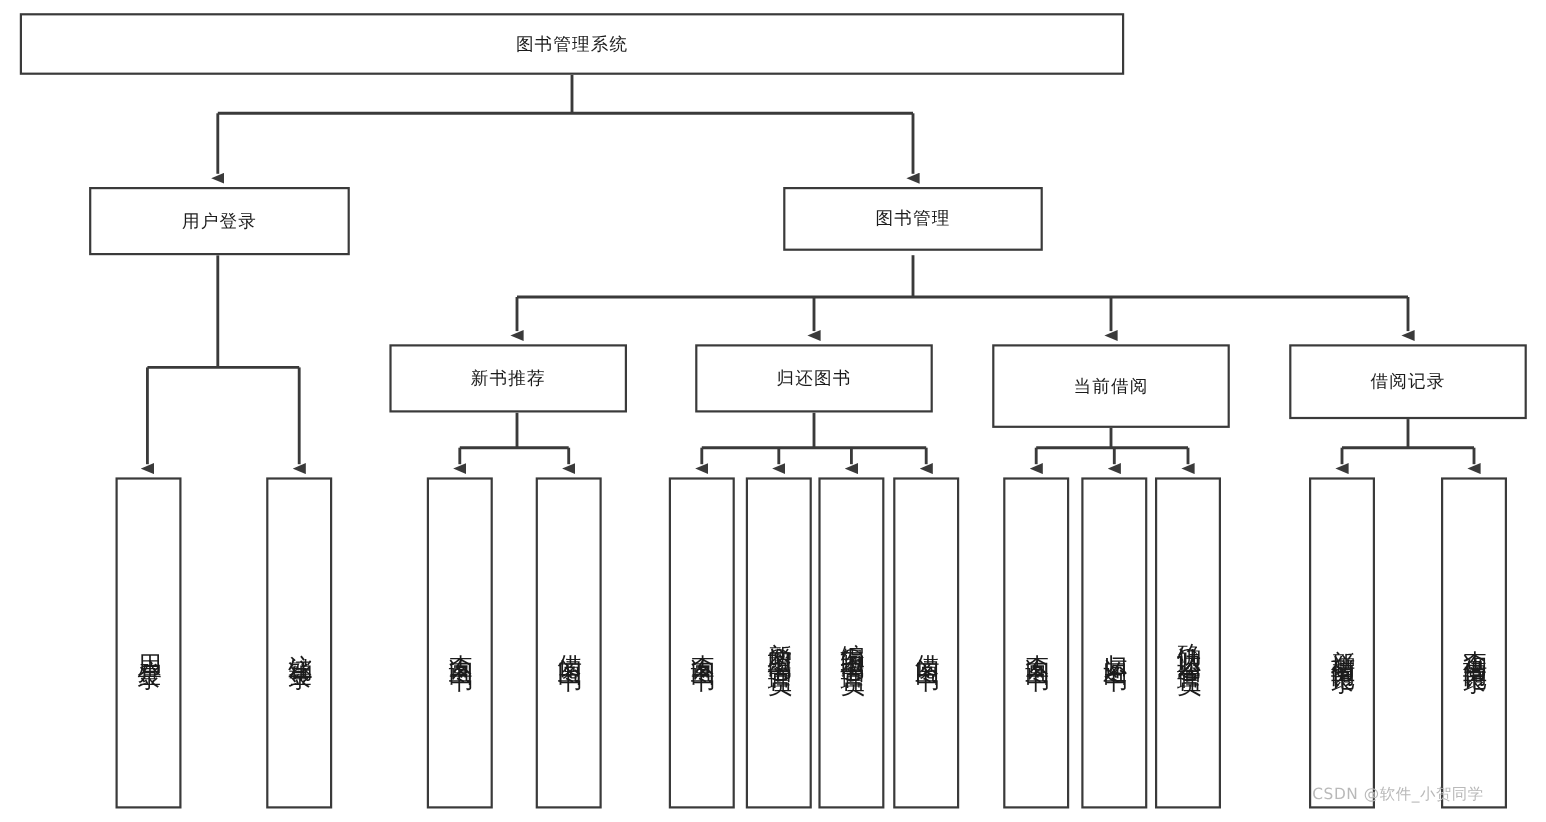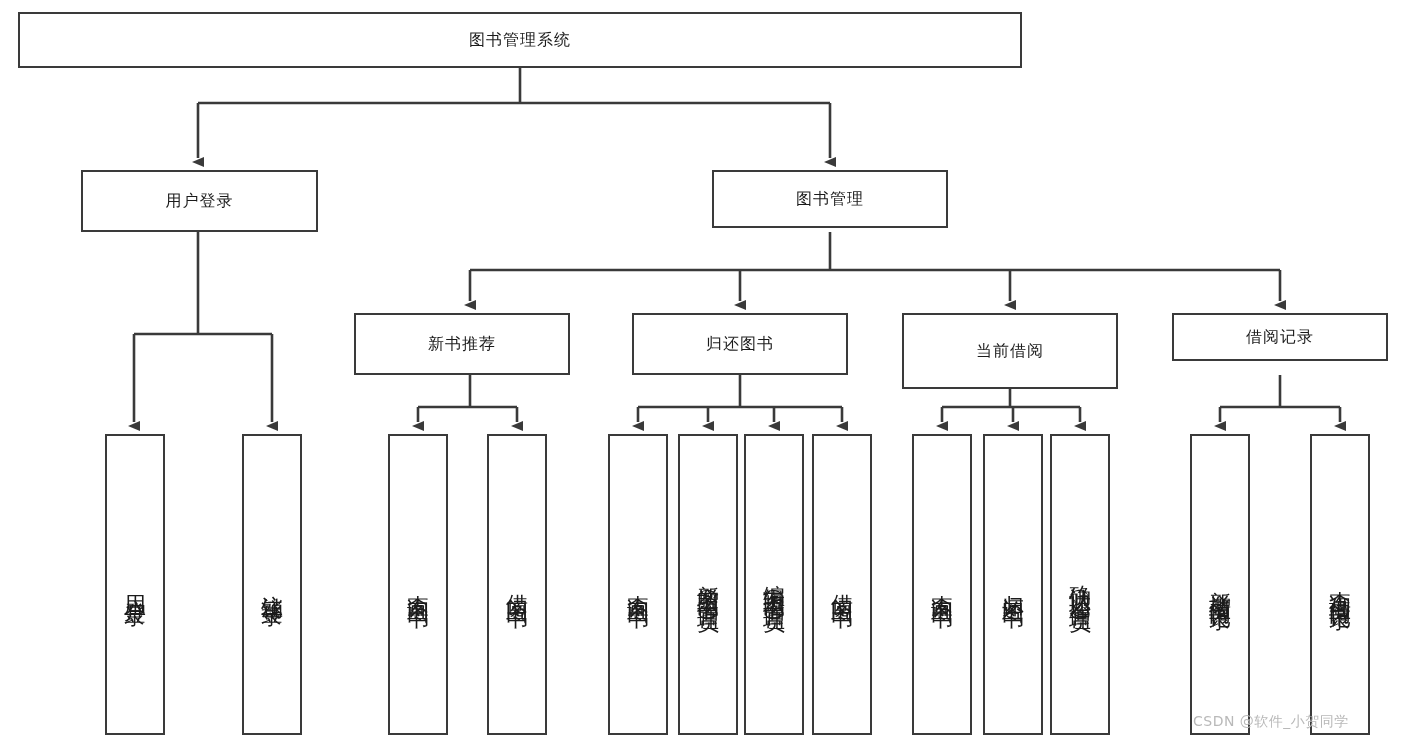"借阅记录" div.node { height: 48px -> 68px }
